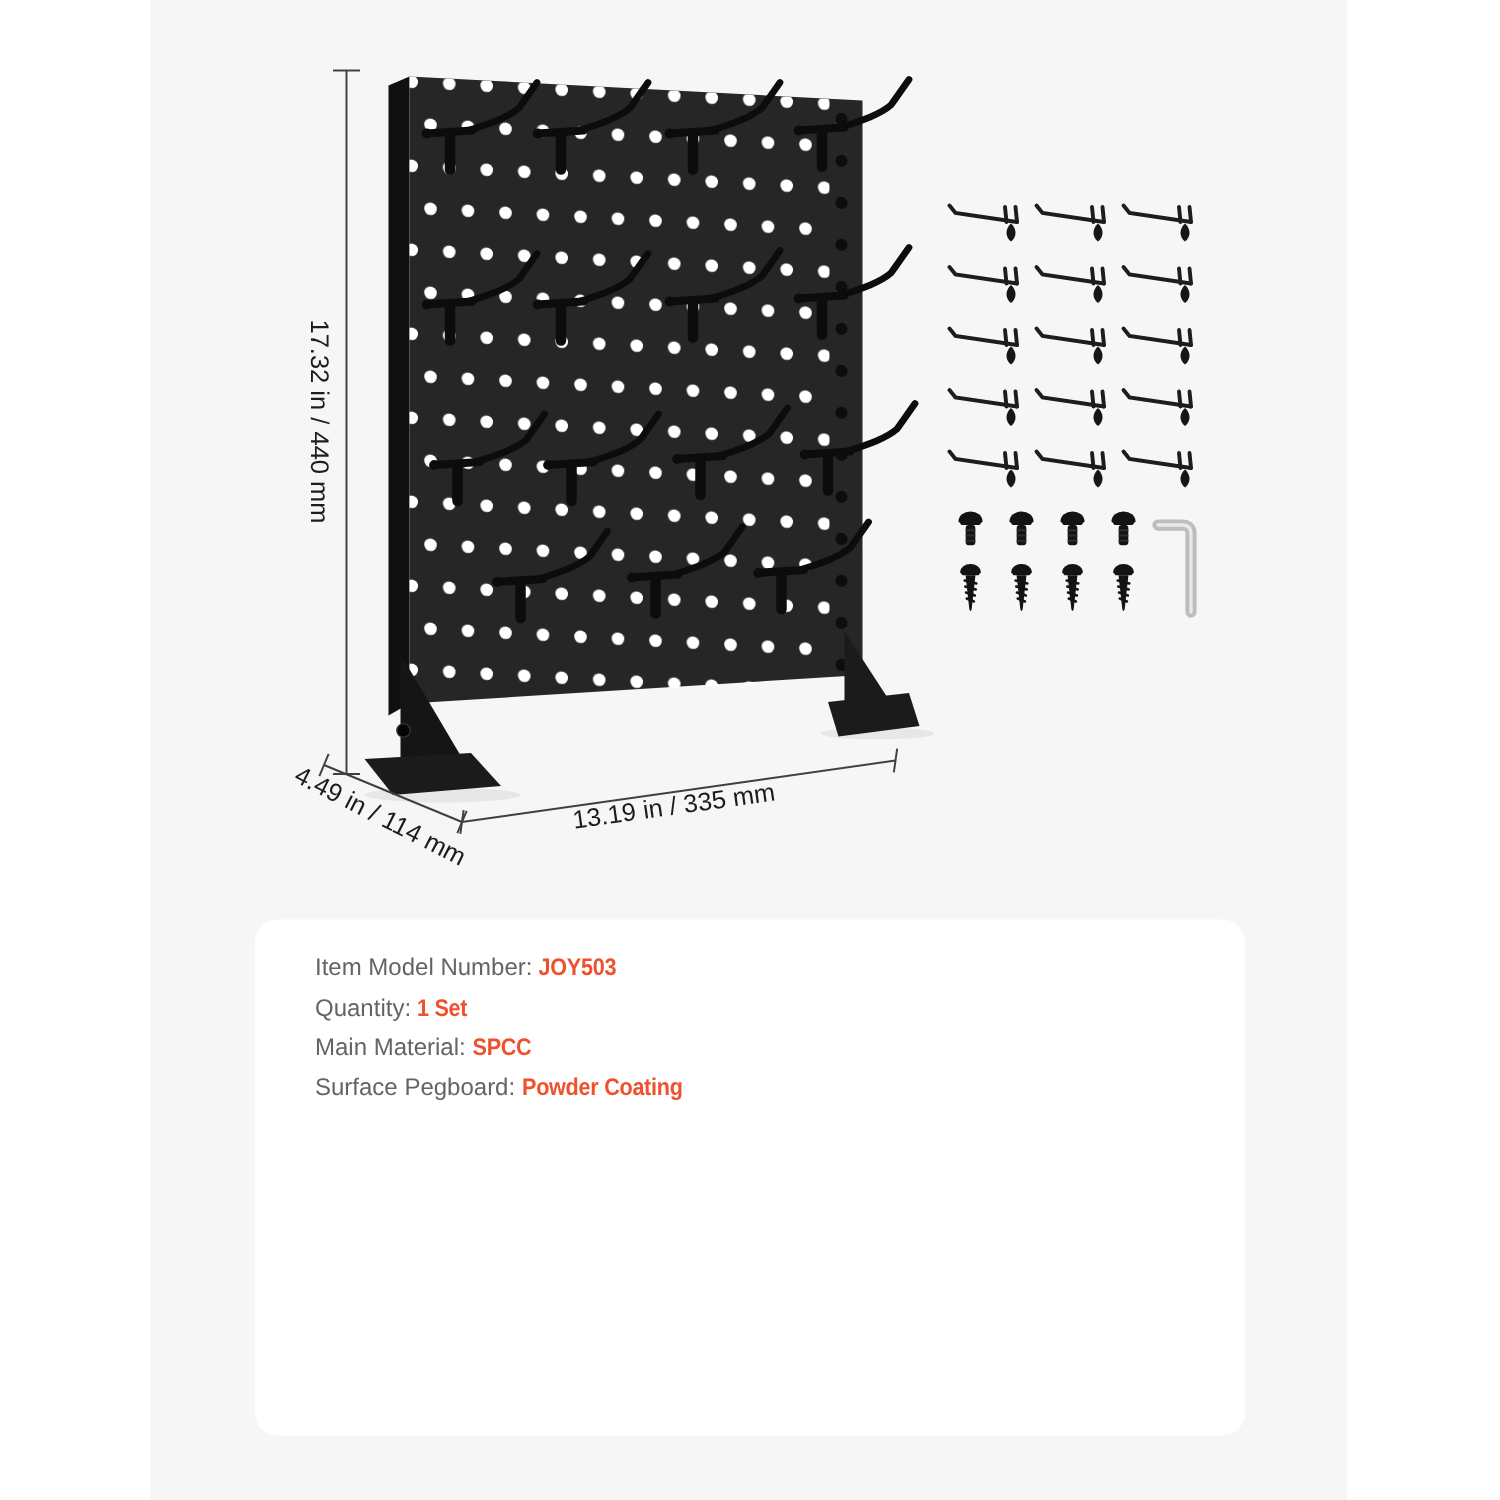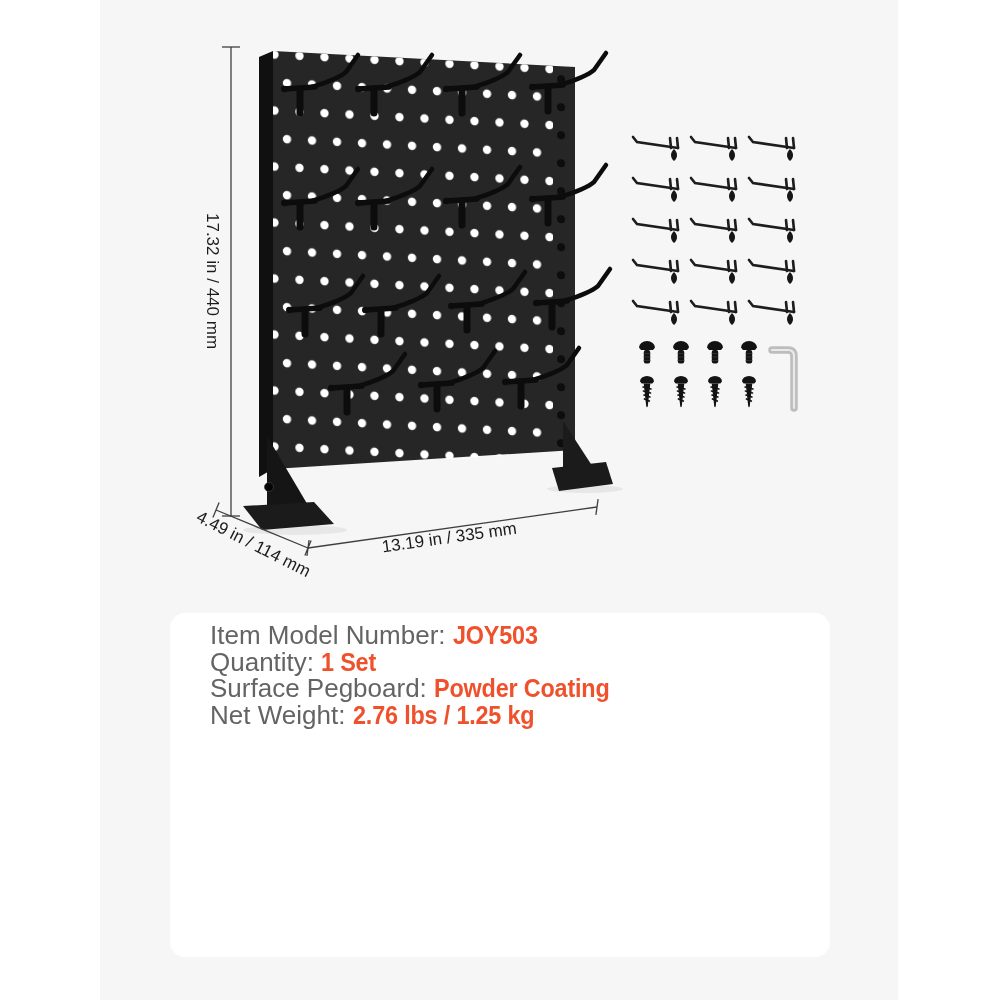"Item Model Number: JOY503" .spec-lines { font-size: 26px -> 16px; top: 9px -> 20px }
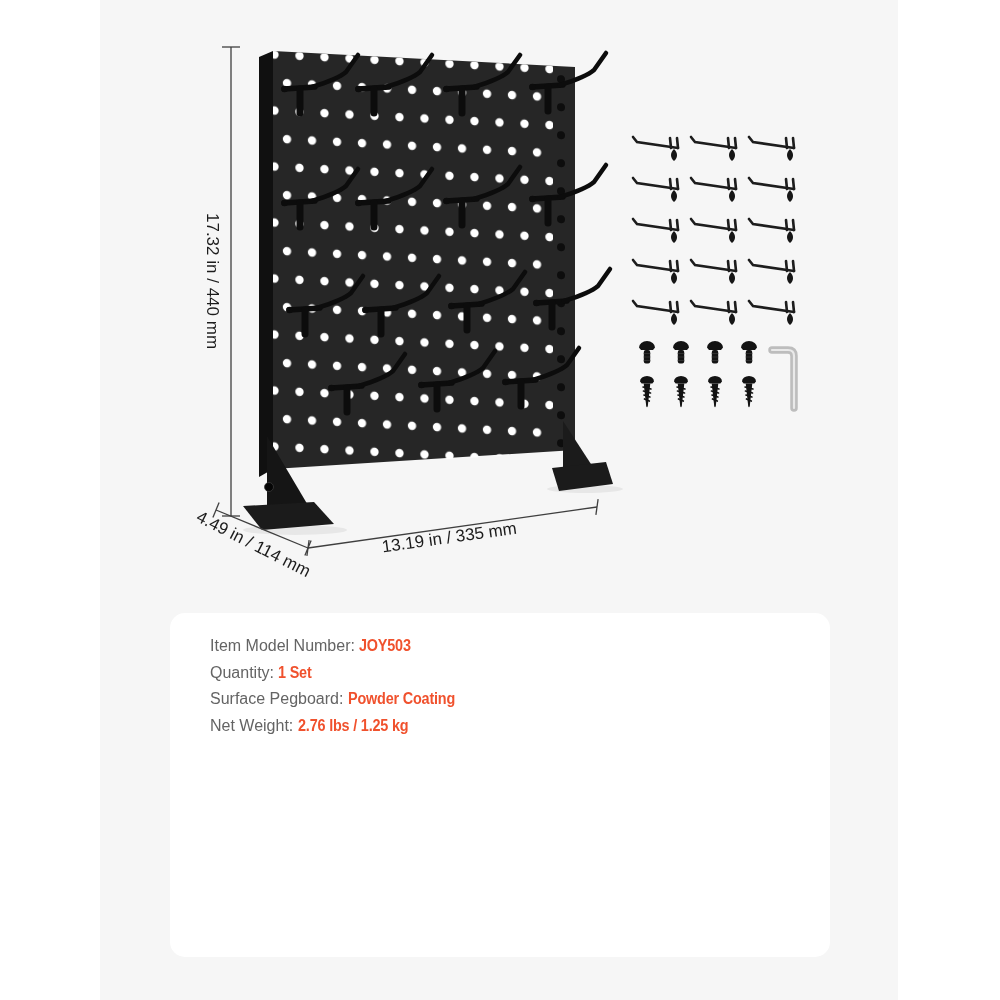"Main Material: SPCC" div.spec-row { html: none -> <div><span>Main Material: </span><span>SPCC</span></div> }
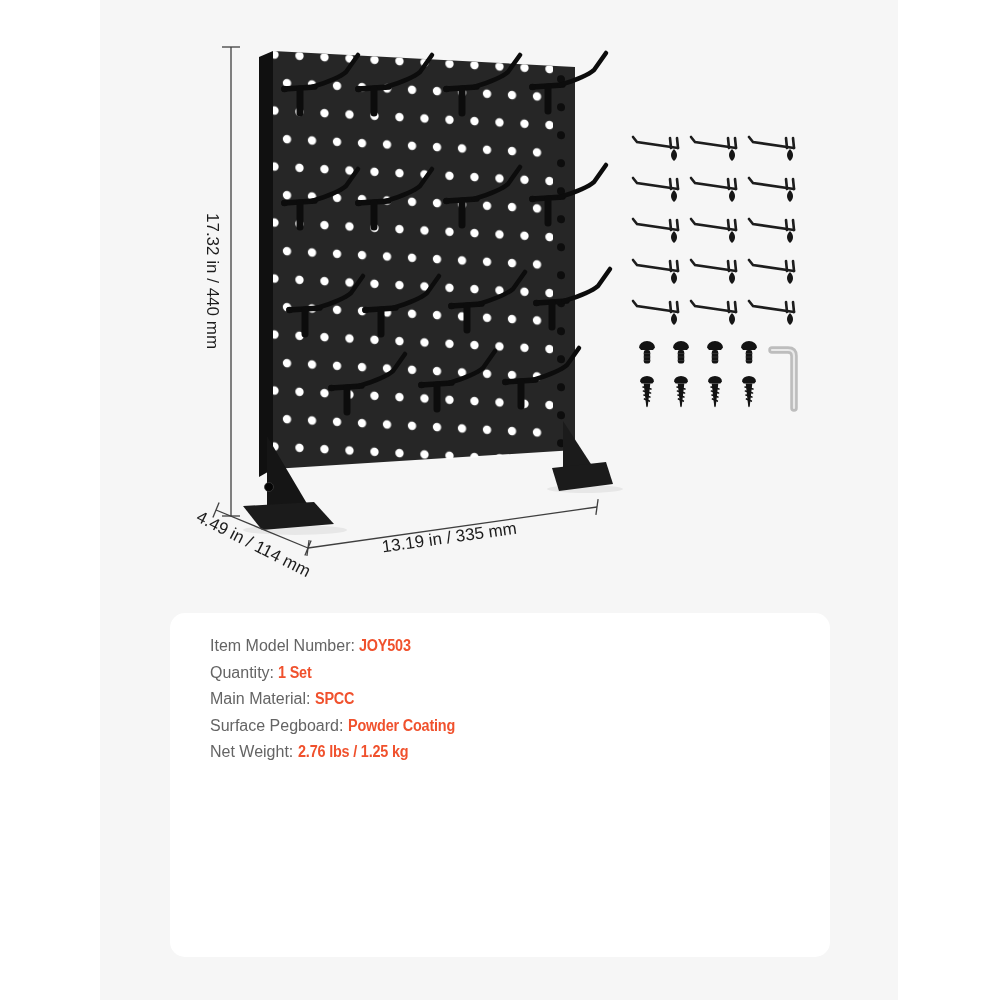"Net Weight: 2.76 lbs /" div.spec-row { html: <div><span>Net Weight: </span><span>2.76 lbs / 1.25 kg</span></div> -> none }
